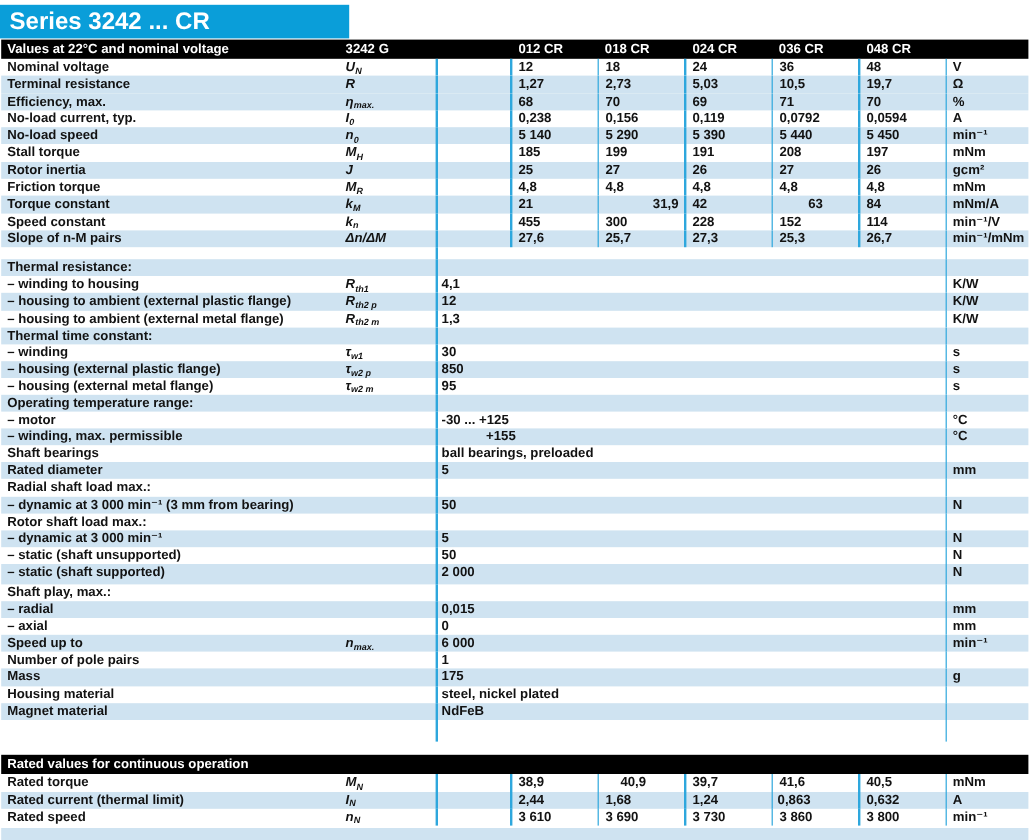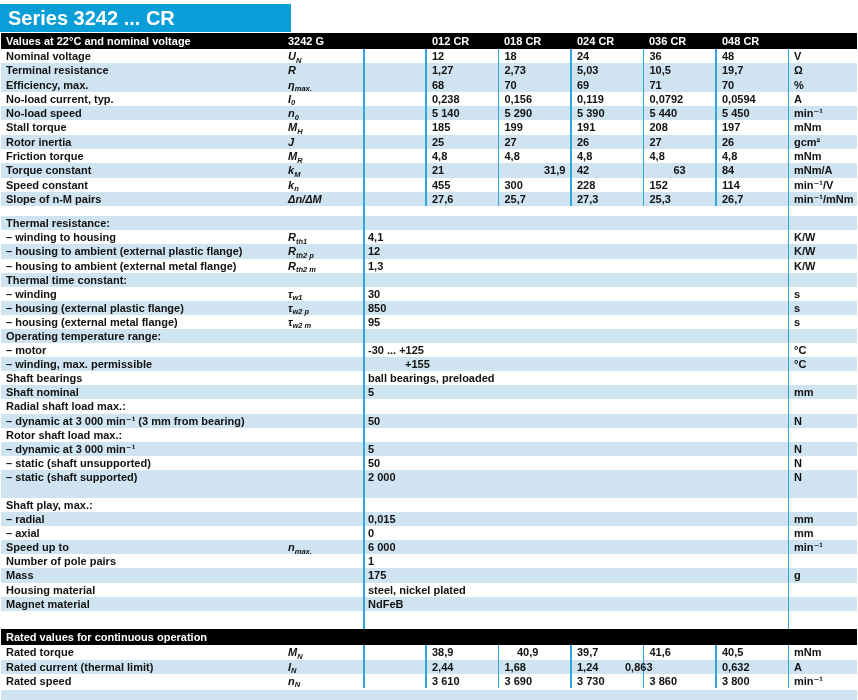"Shaft nominal" span.lbl { text: Shaft nominal -> Rated diameter }
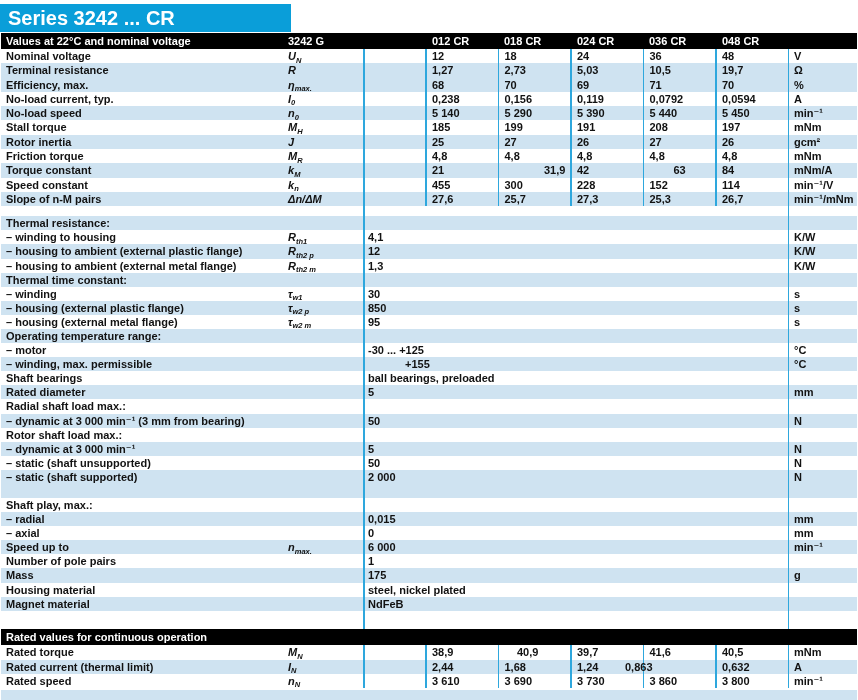"– static (shaft supported)" div.row { height: 28px -> 17px }
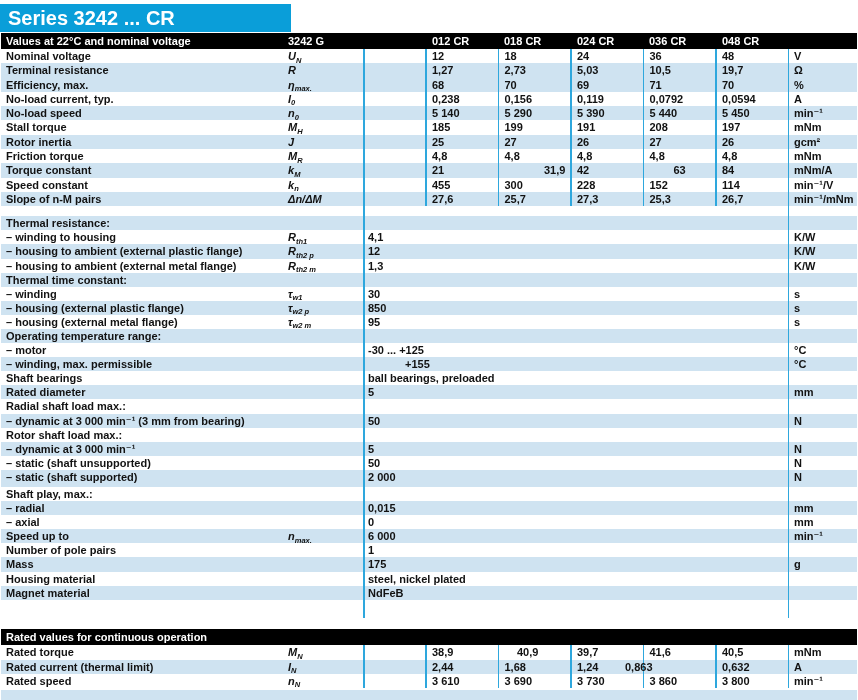"0,863" span.val { left: 624px -> 647px }
